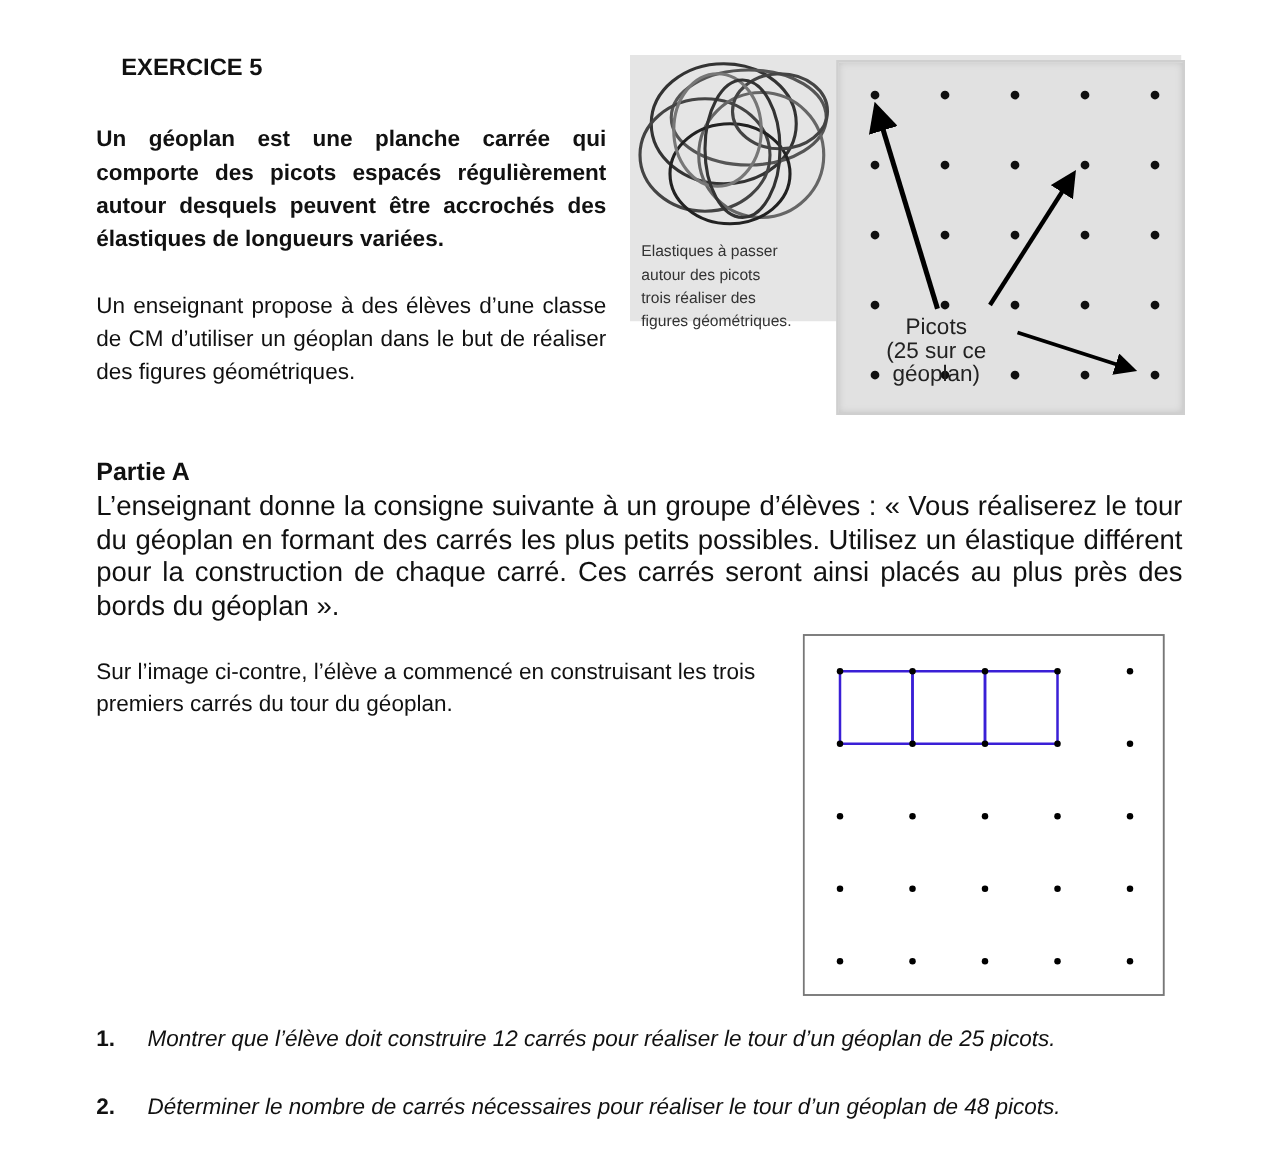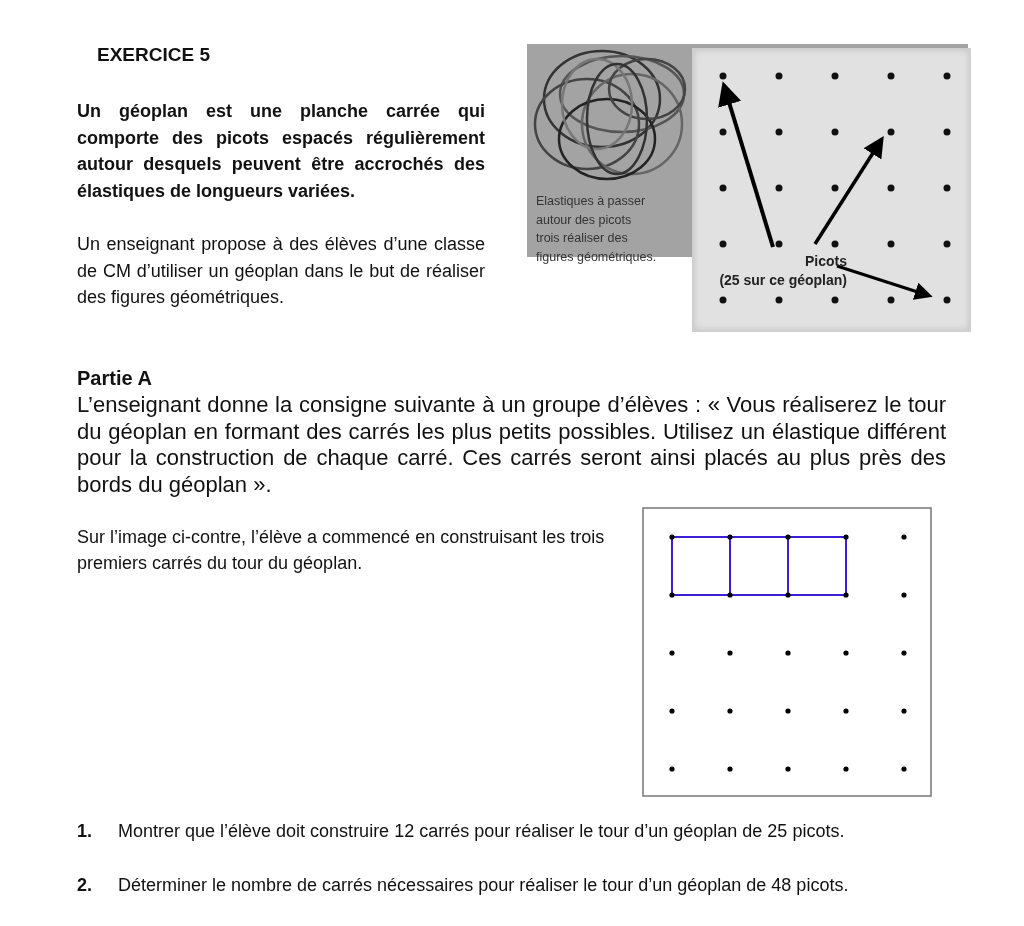"Elastiques à passer" .photo { background: #a3a3a3 -> #e5e5e5; left: 527px -> 504px }
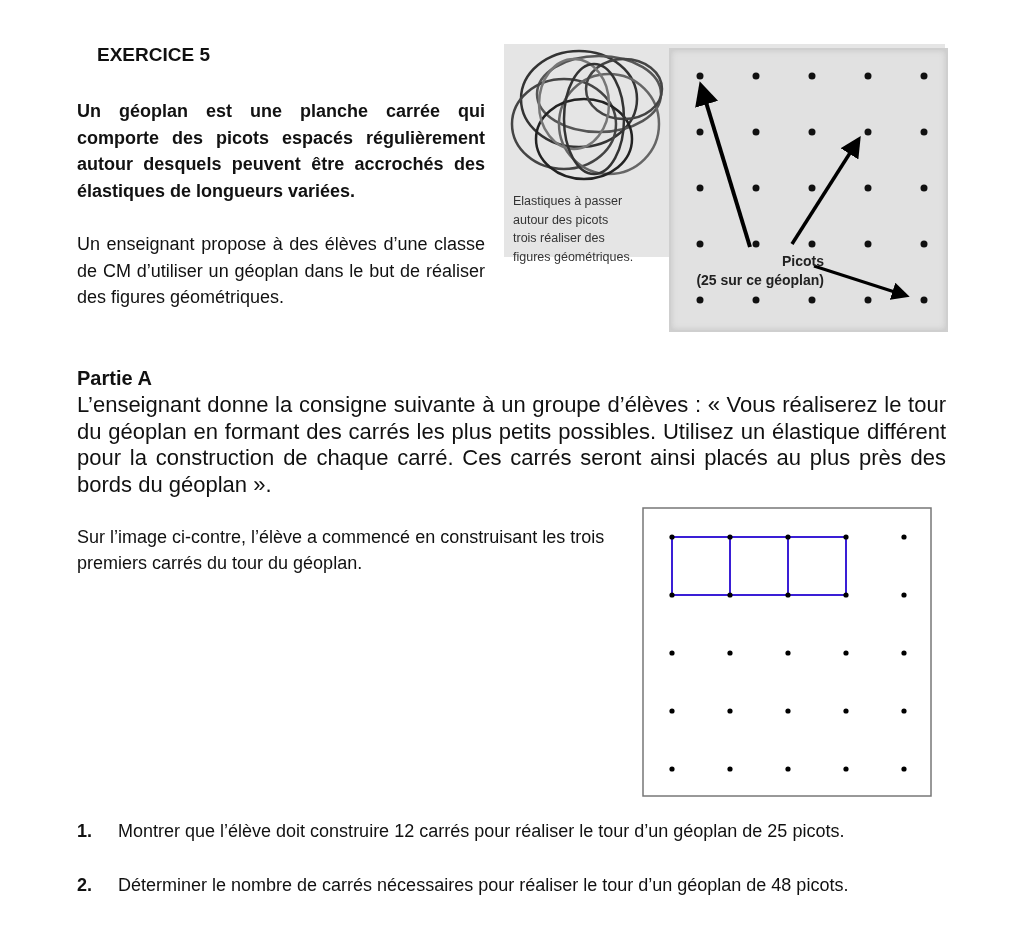"Picots" .photo .picots-label { font-size: 14px -> 18px; font-weight: bold -> normal; text-align: right -> center }
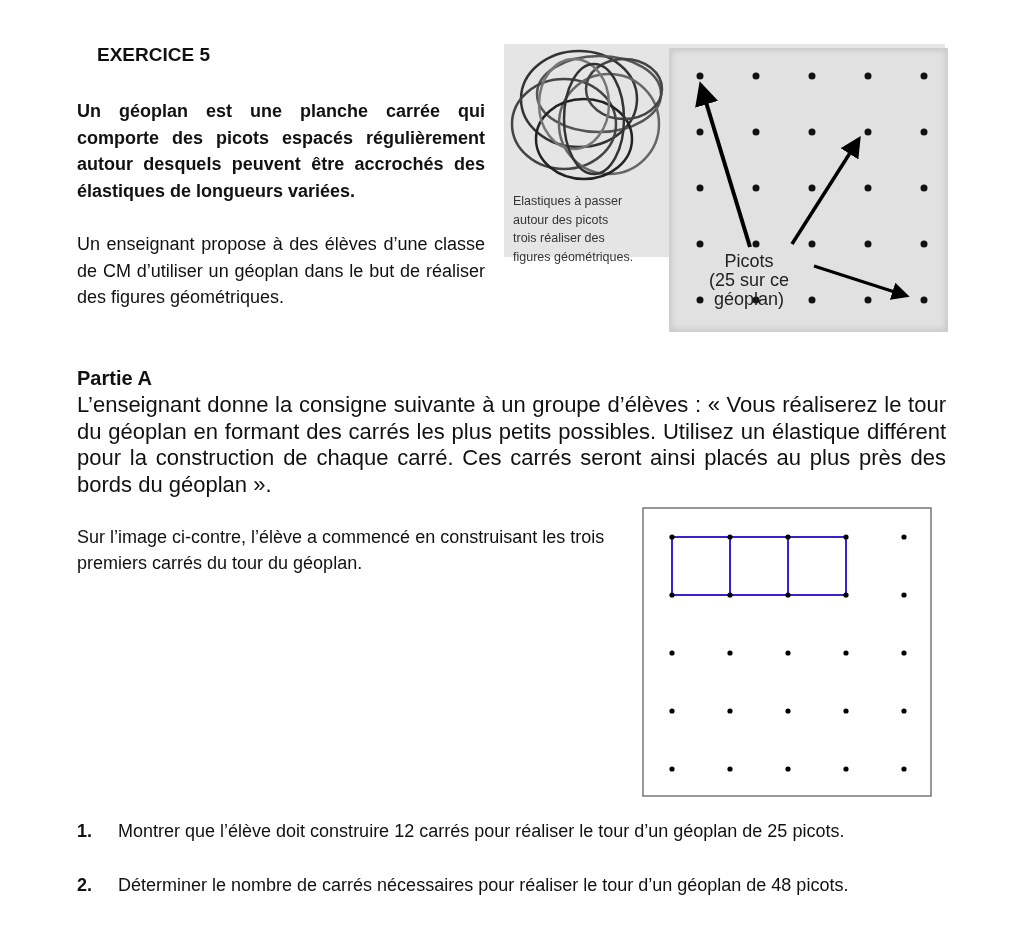"Montrer que l’élève doit construire" .q .txt { font-style: none -> italic }
